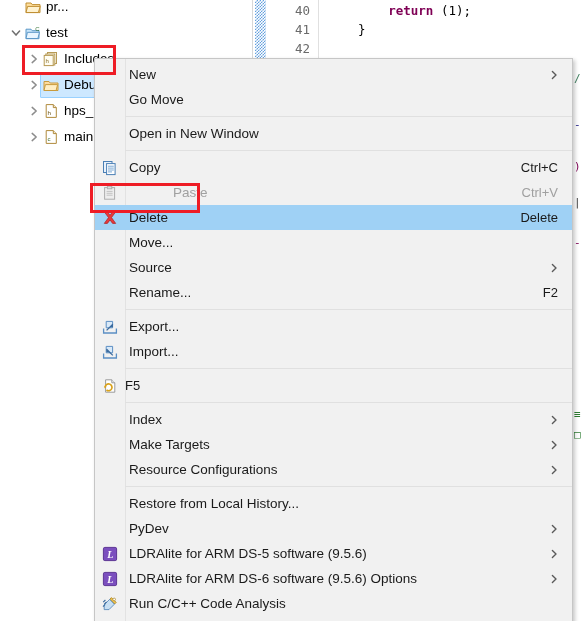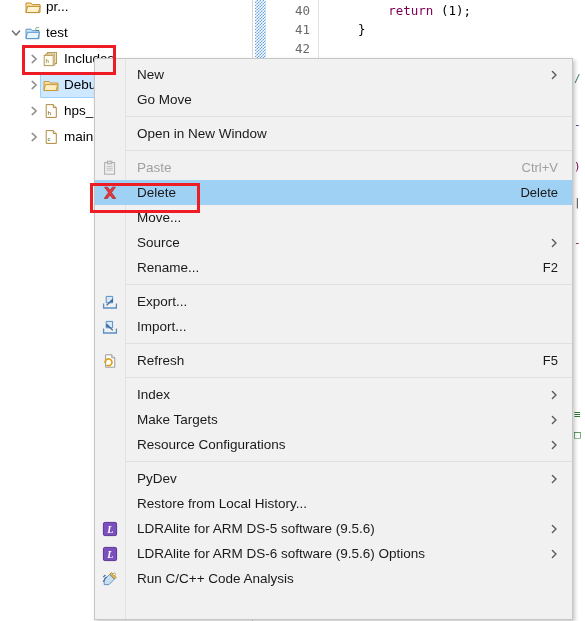"return" .kw { font-weight: normal -> bold }
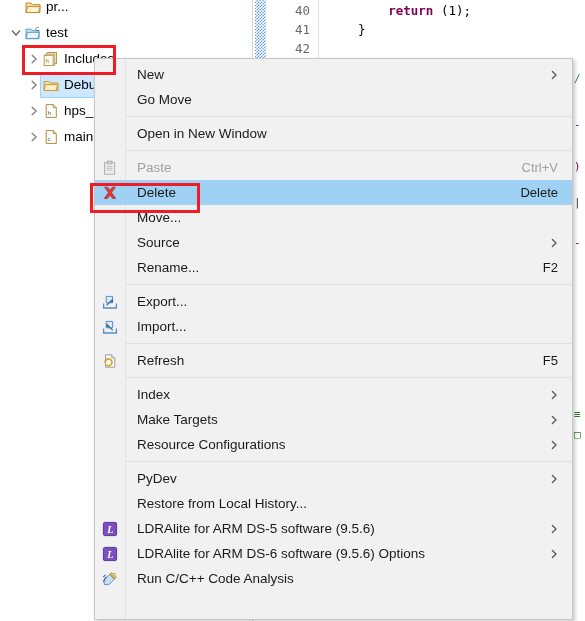"New" .mi .mi-label { padding-left: 12px -> 4px }
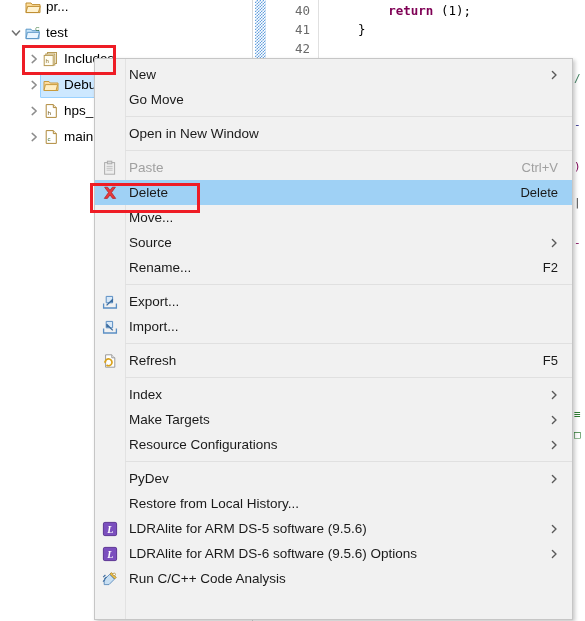"Copy" div.mi { html: none -> <div> <span> <svg> <rect></rect> <rect></rect> <path></path> </svg> </span> <span>Copy</span> <span>Ctrl+C</span> </div> }
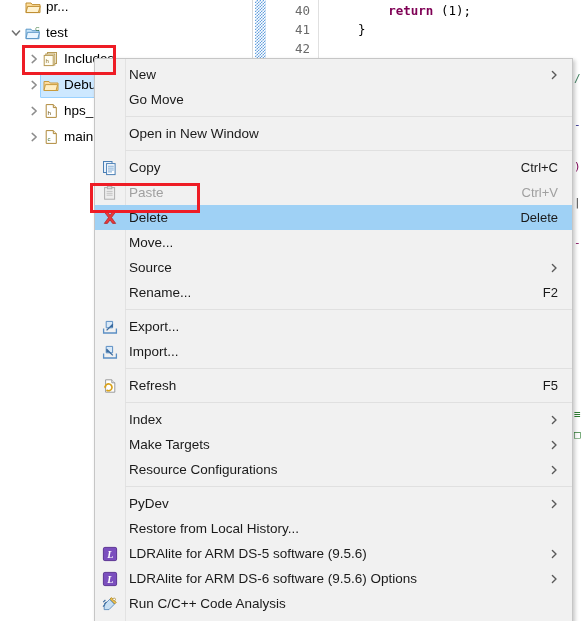"Paste" .mi.disabled { gap: none -> 44px }
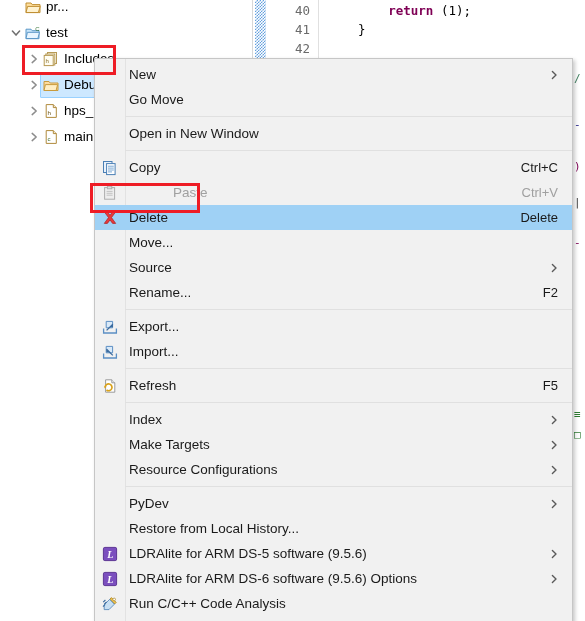"Refresh" span.mi-label { html: <span>Refresh</span> -> none }
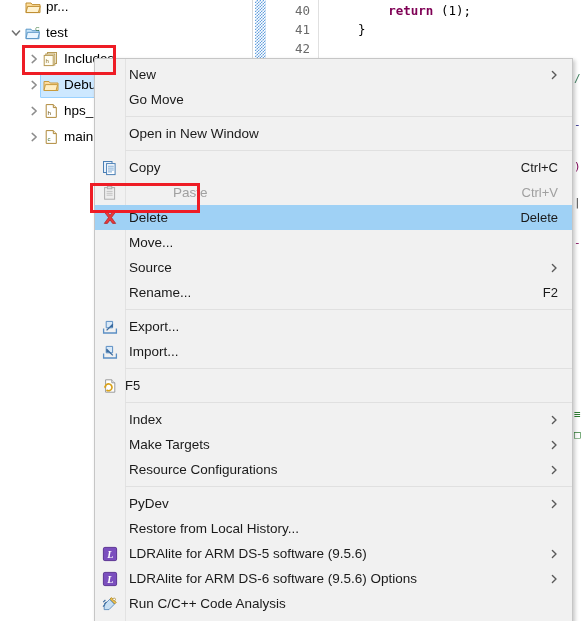"PyDev" div.mi { order: before "Restore from Local History..." -> after "Restore from Local History..." }
